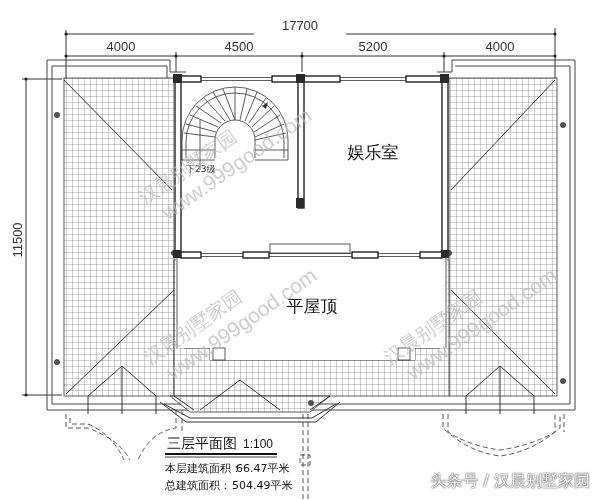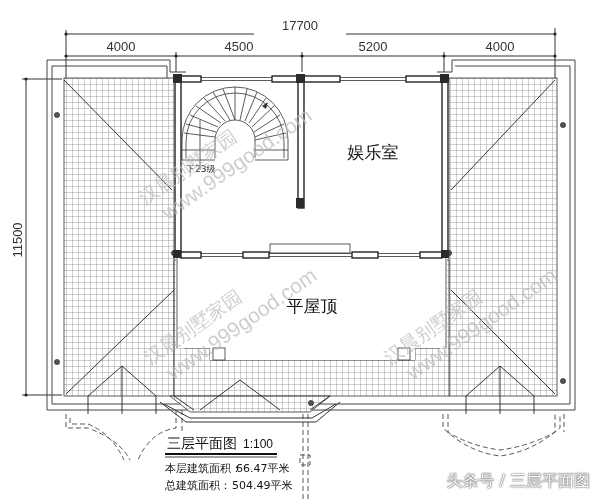"头条号 / 三层平面图" div.footer { text: 三层平面图 -> 汉晨别墅家园 }
